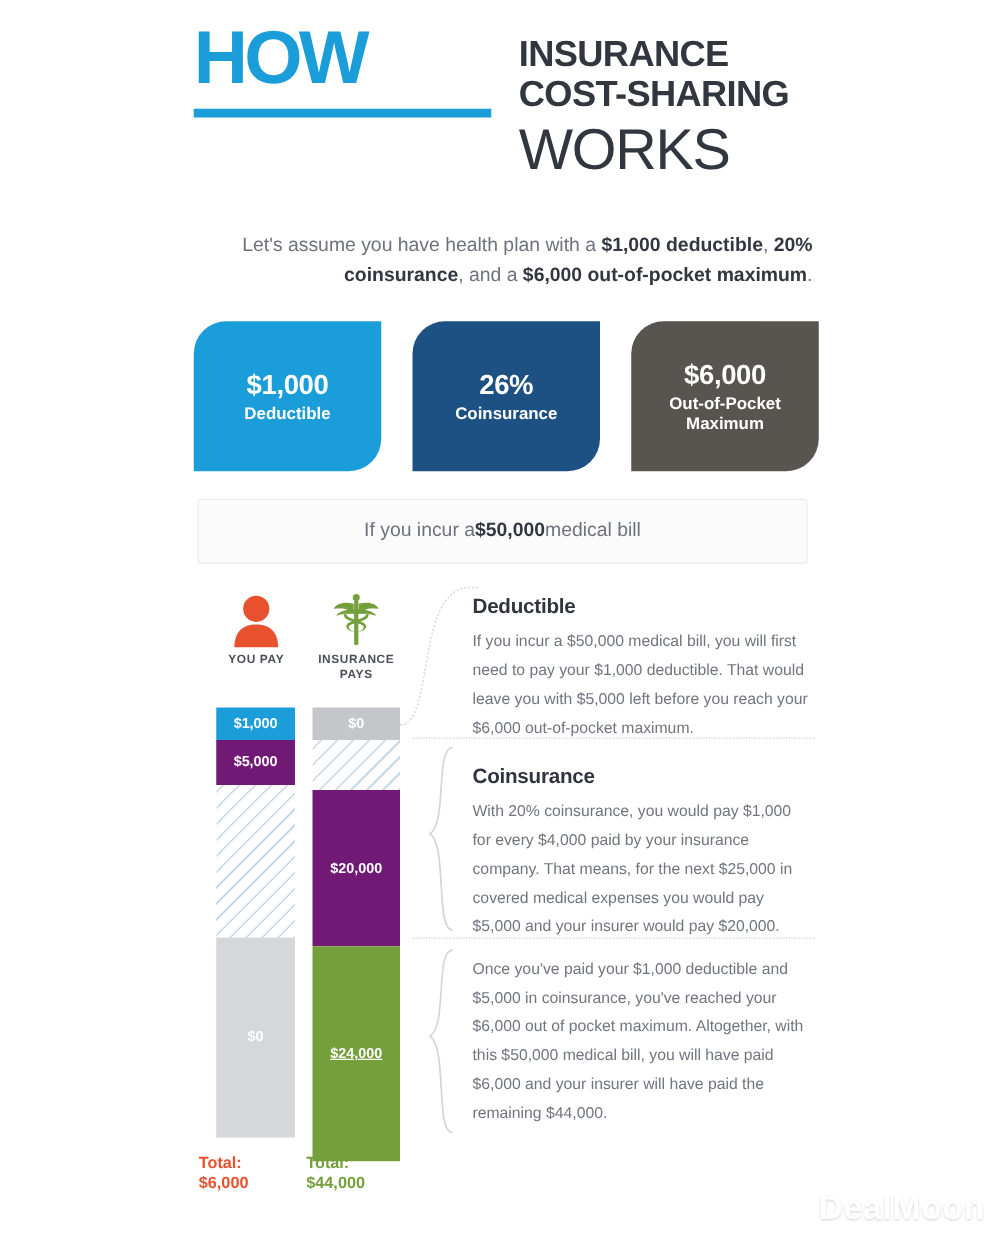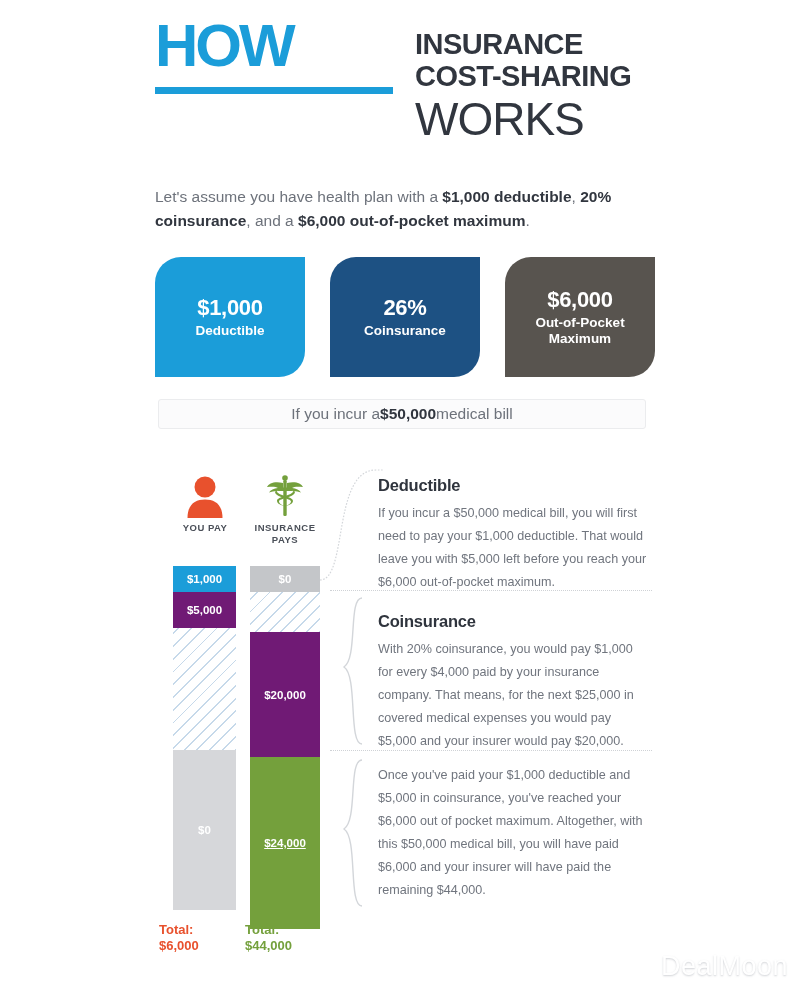"Let's assume you have health" .intro { text-align: none -> right }
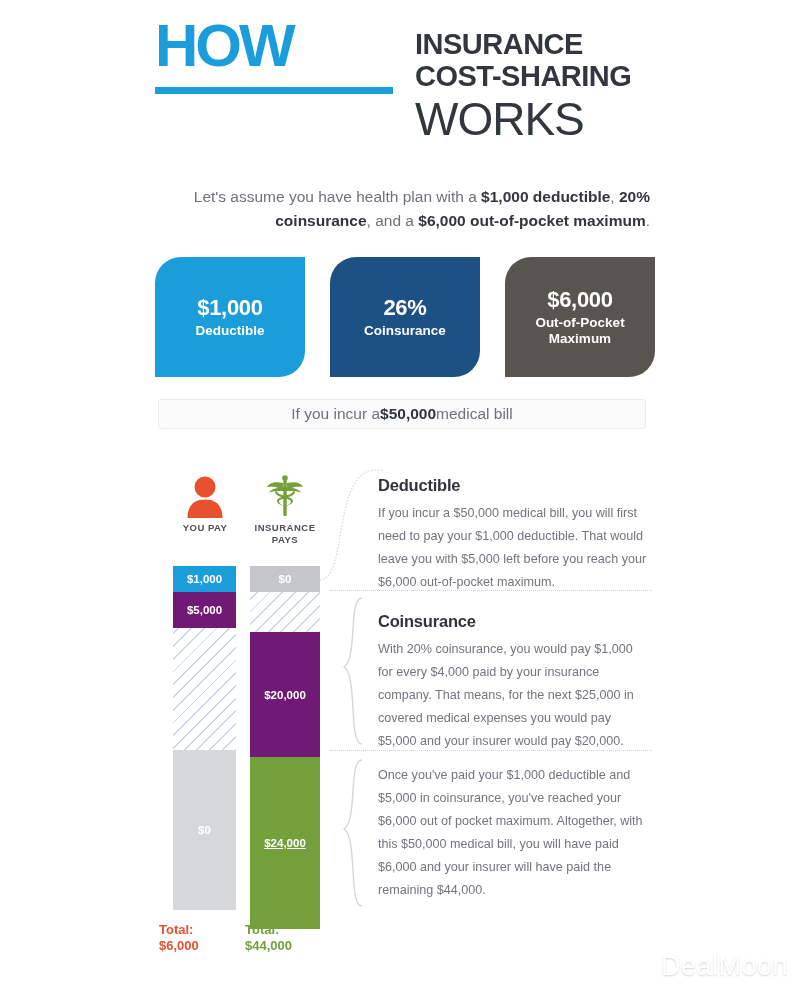"If you incur a" .banner { height: 30px -> 52px }
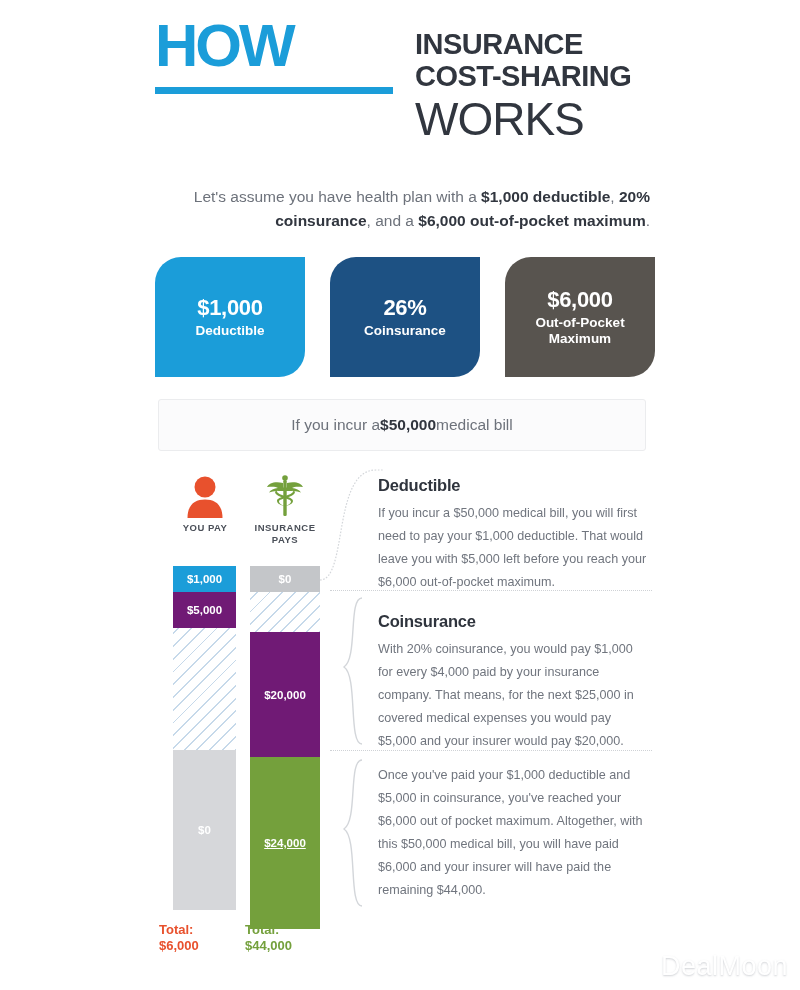"DealMoon" .watermark { font-weight: normal -> bold }
